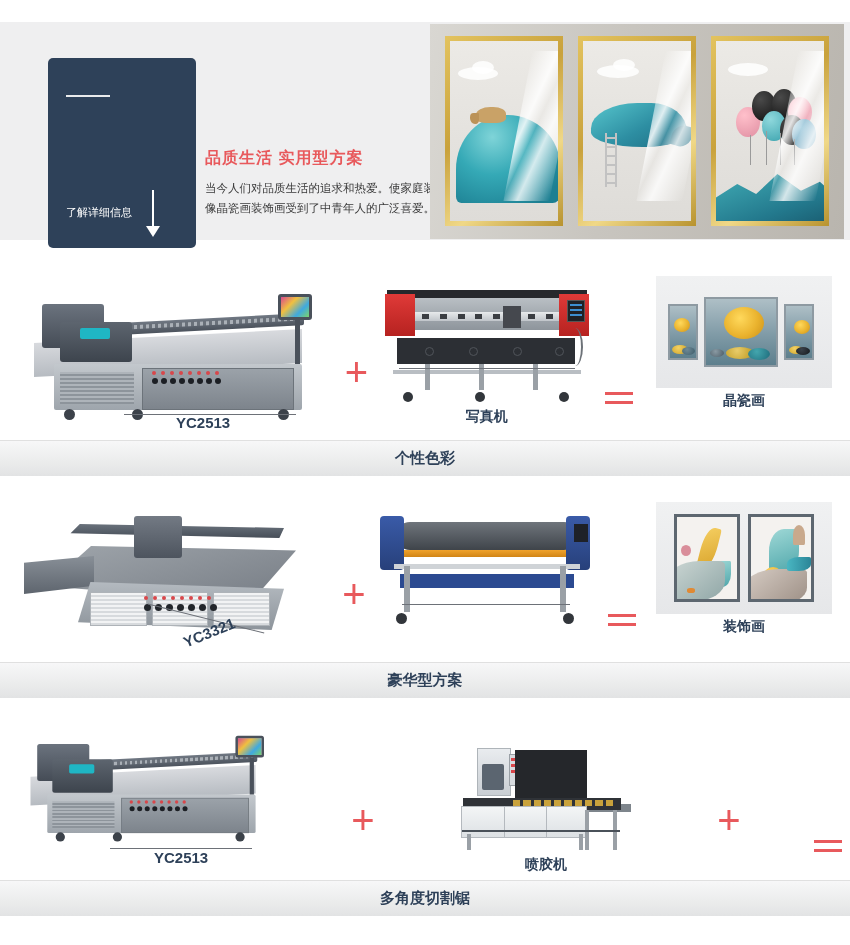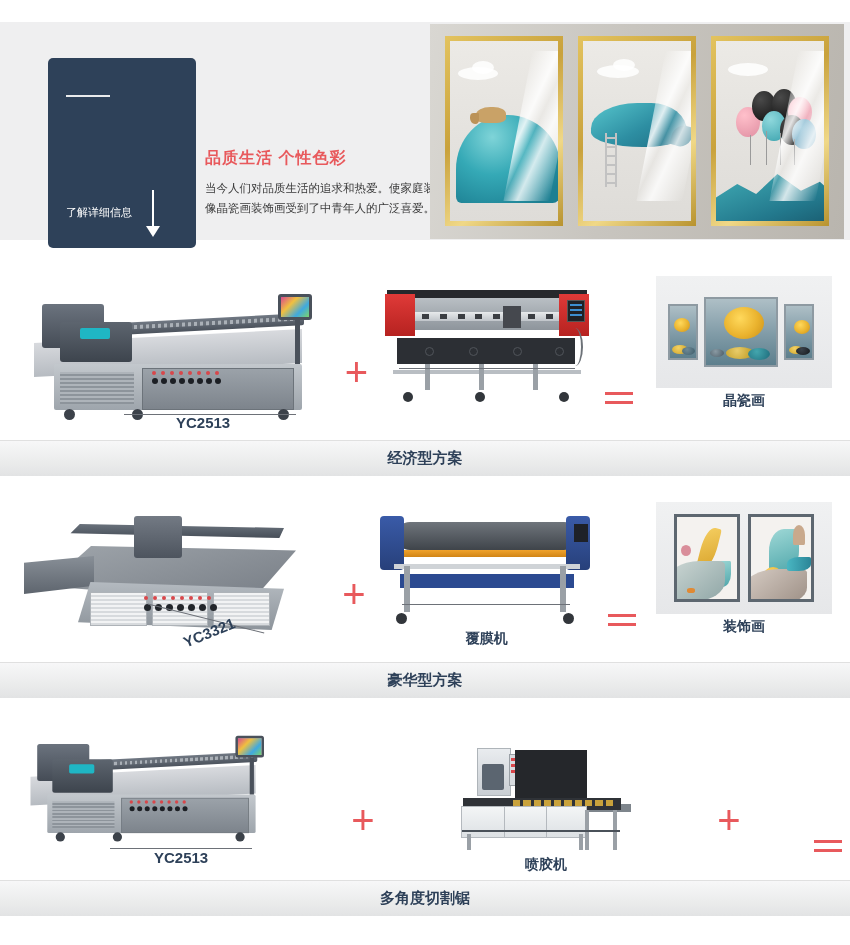"品质生活 个性色彩" div.hero-headline { text: 个性色彩 -> 实用型方案 }
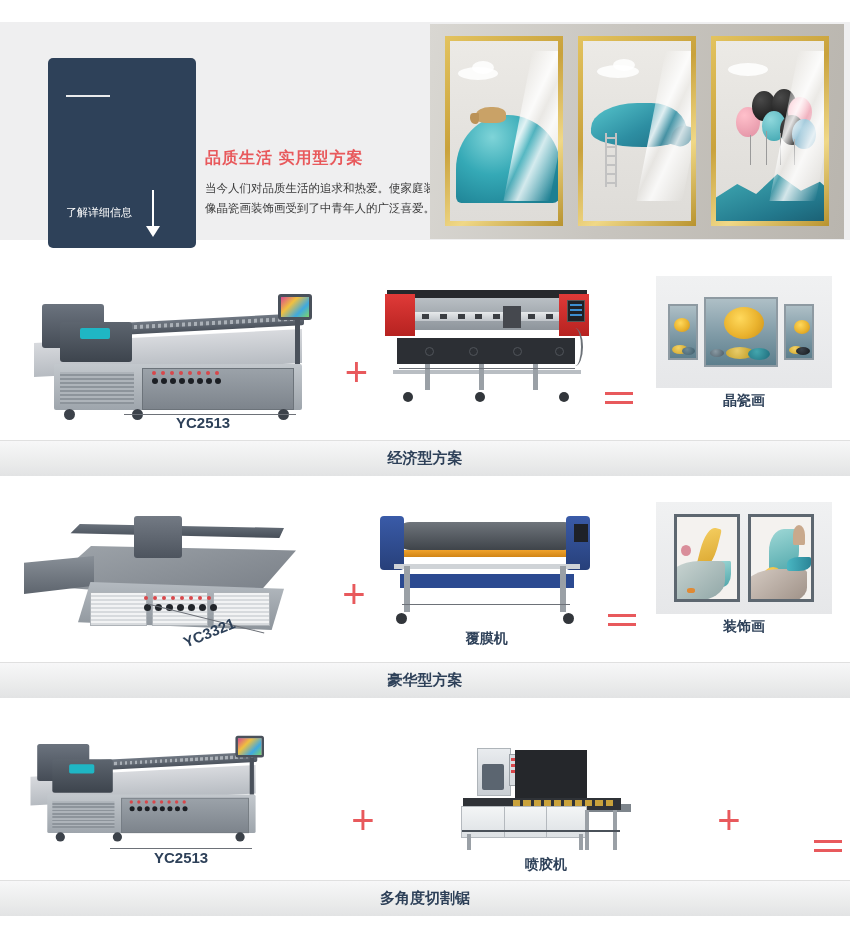"写真机" div.item-caption { html: none -> <div>写真机</div> }
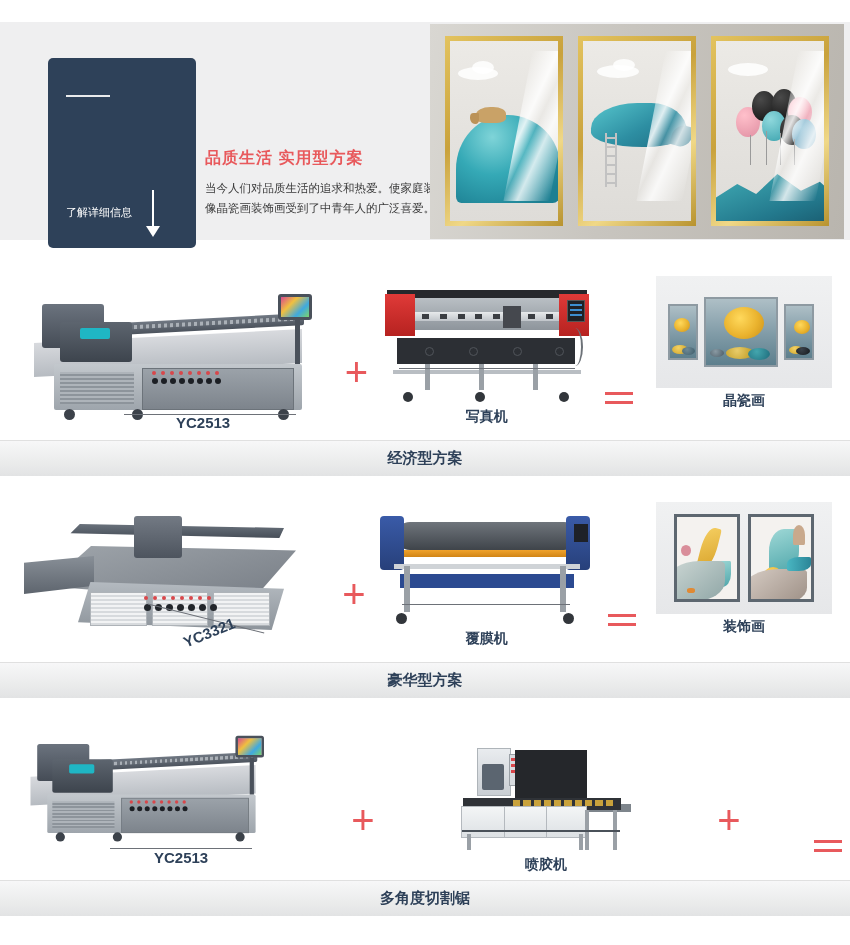"经济型方案" div.plan-bar { text: 经济型方案 -> 个性色彩 }
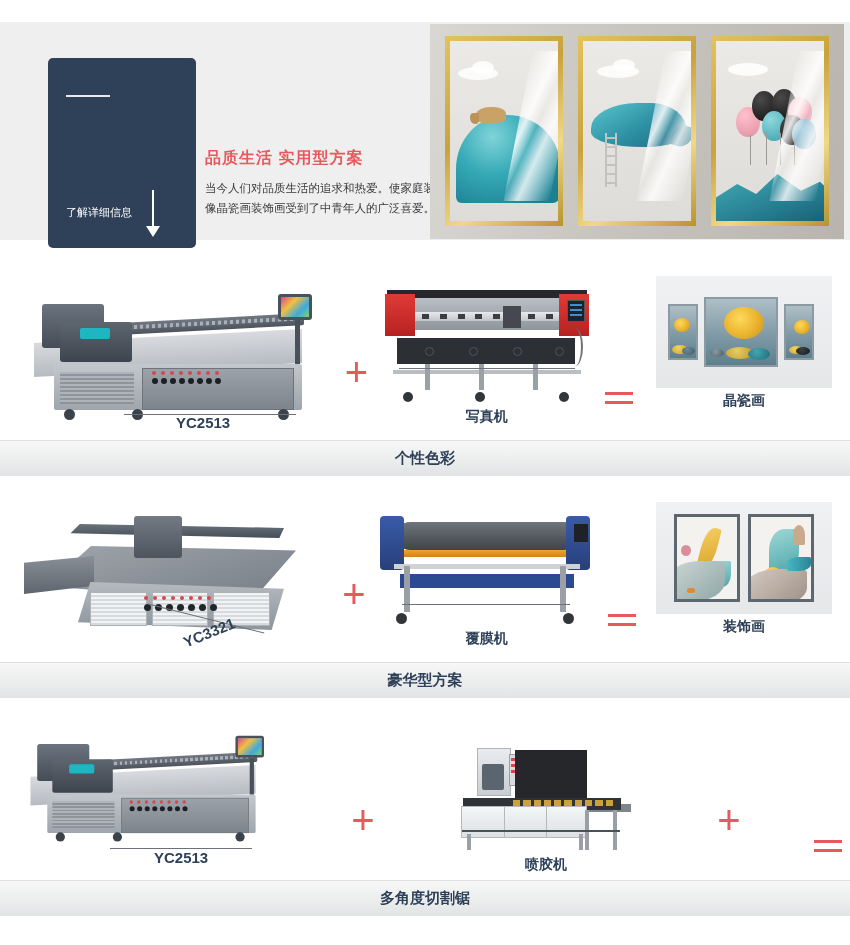"覆膜机" div.item-caption { html: <div>覆膜机</div> -> none }
